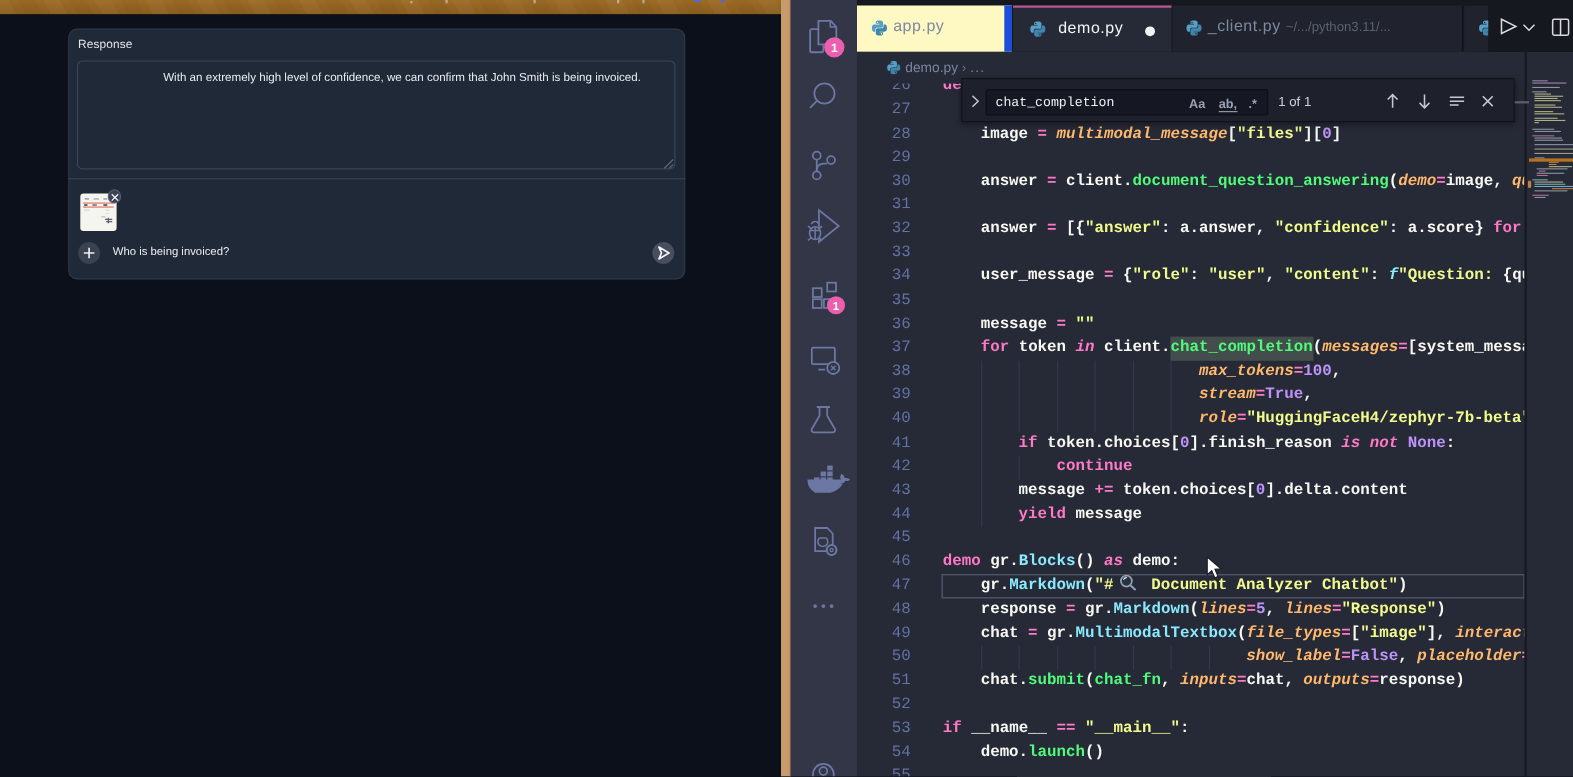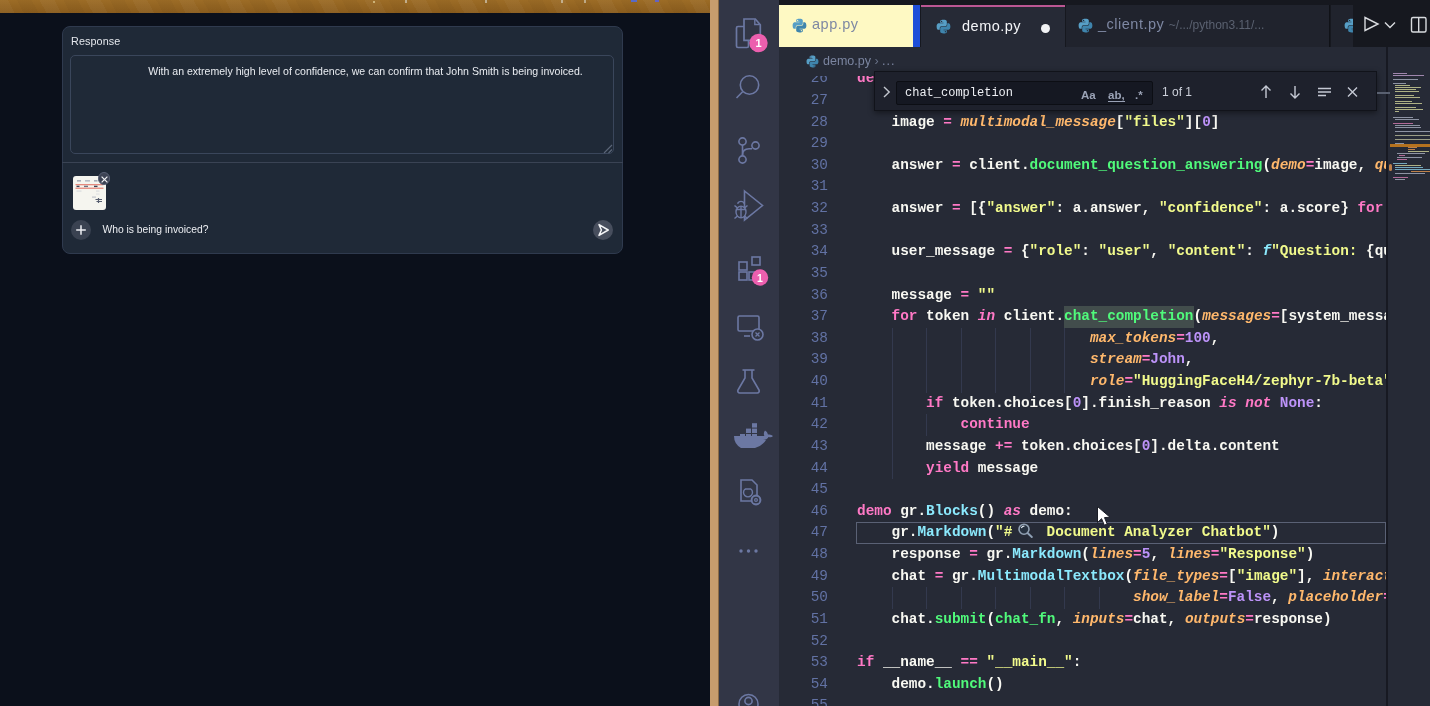"John" span.n { text: John -> True }
